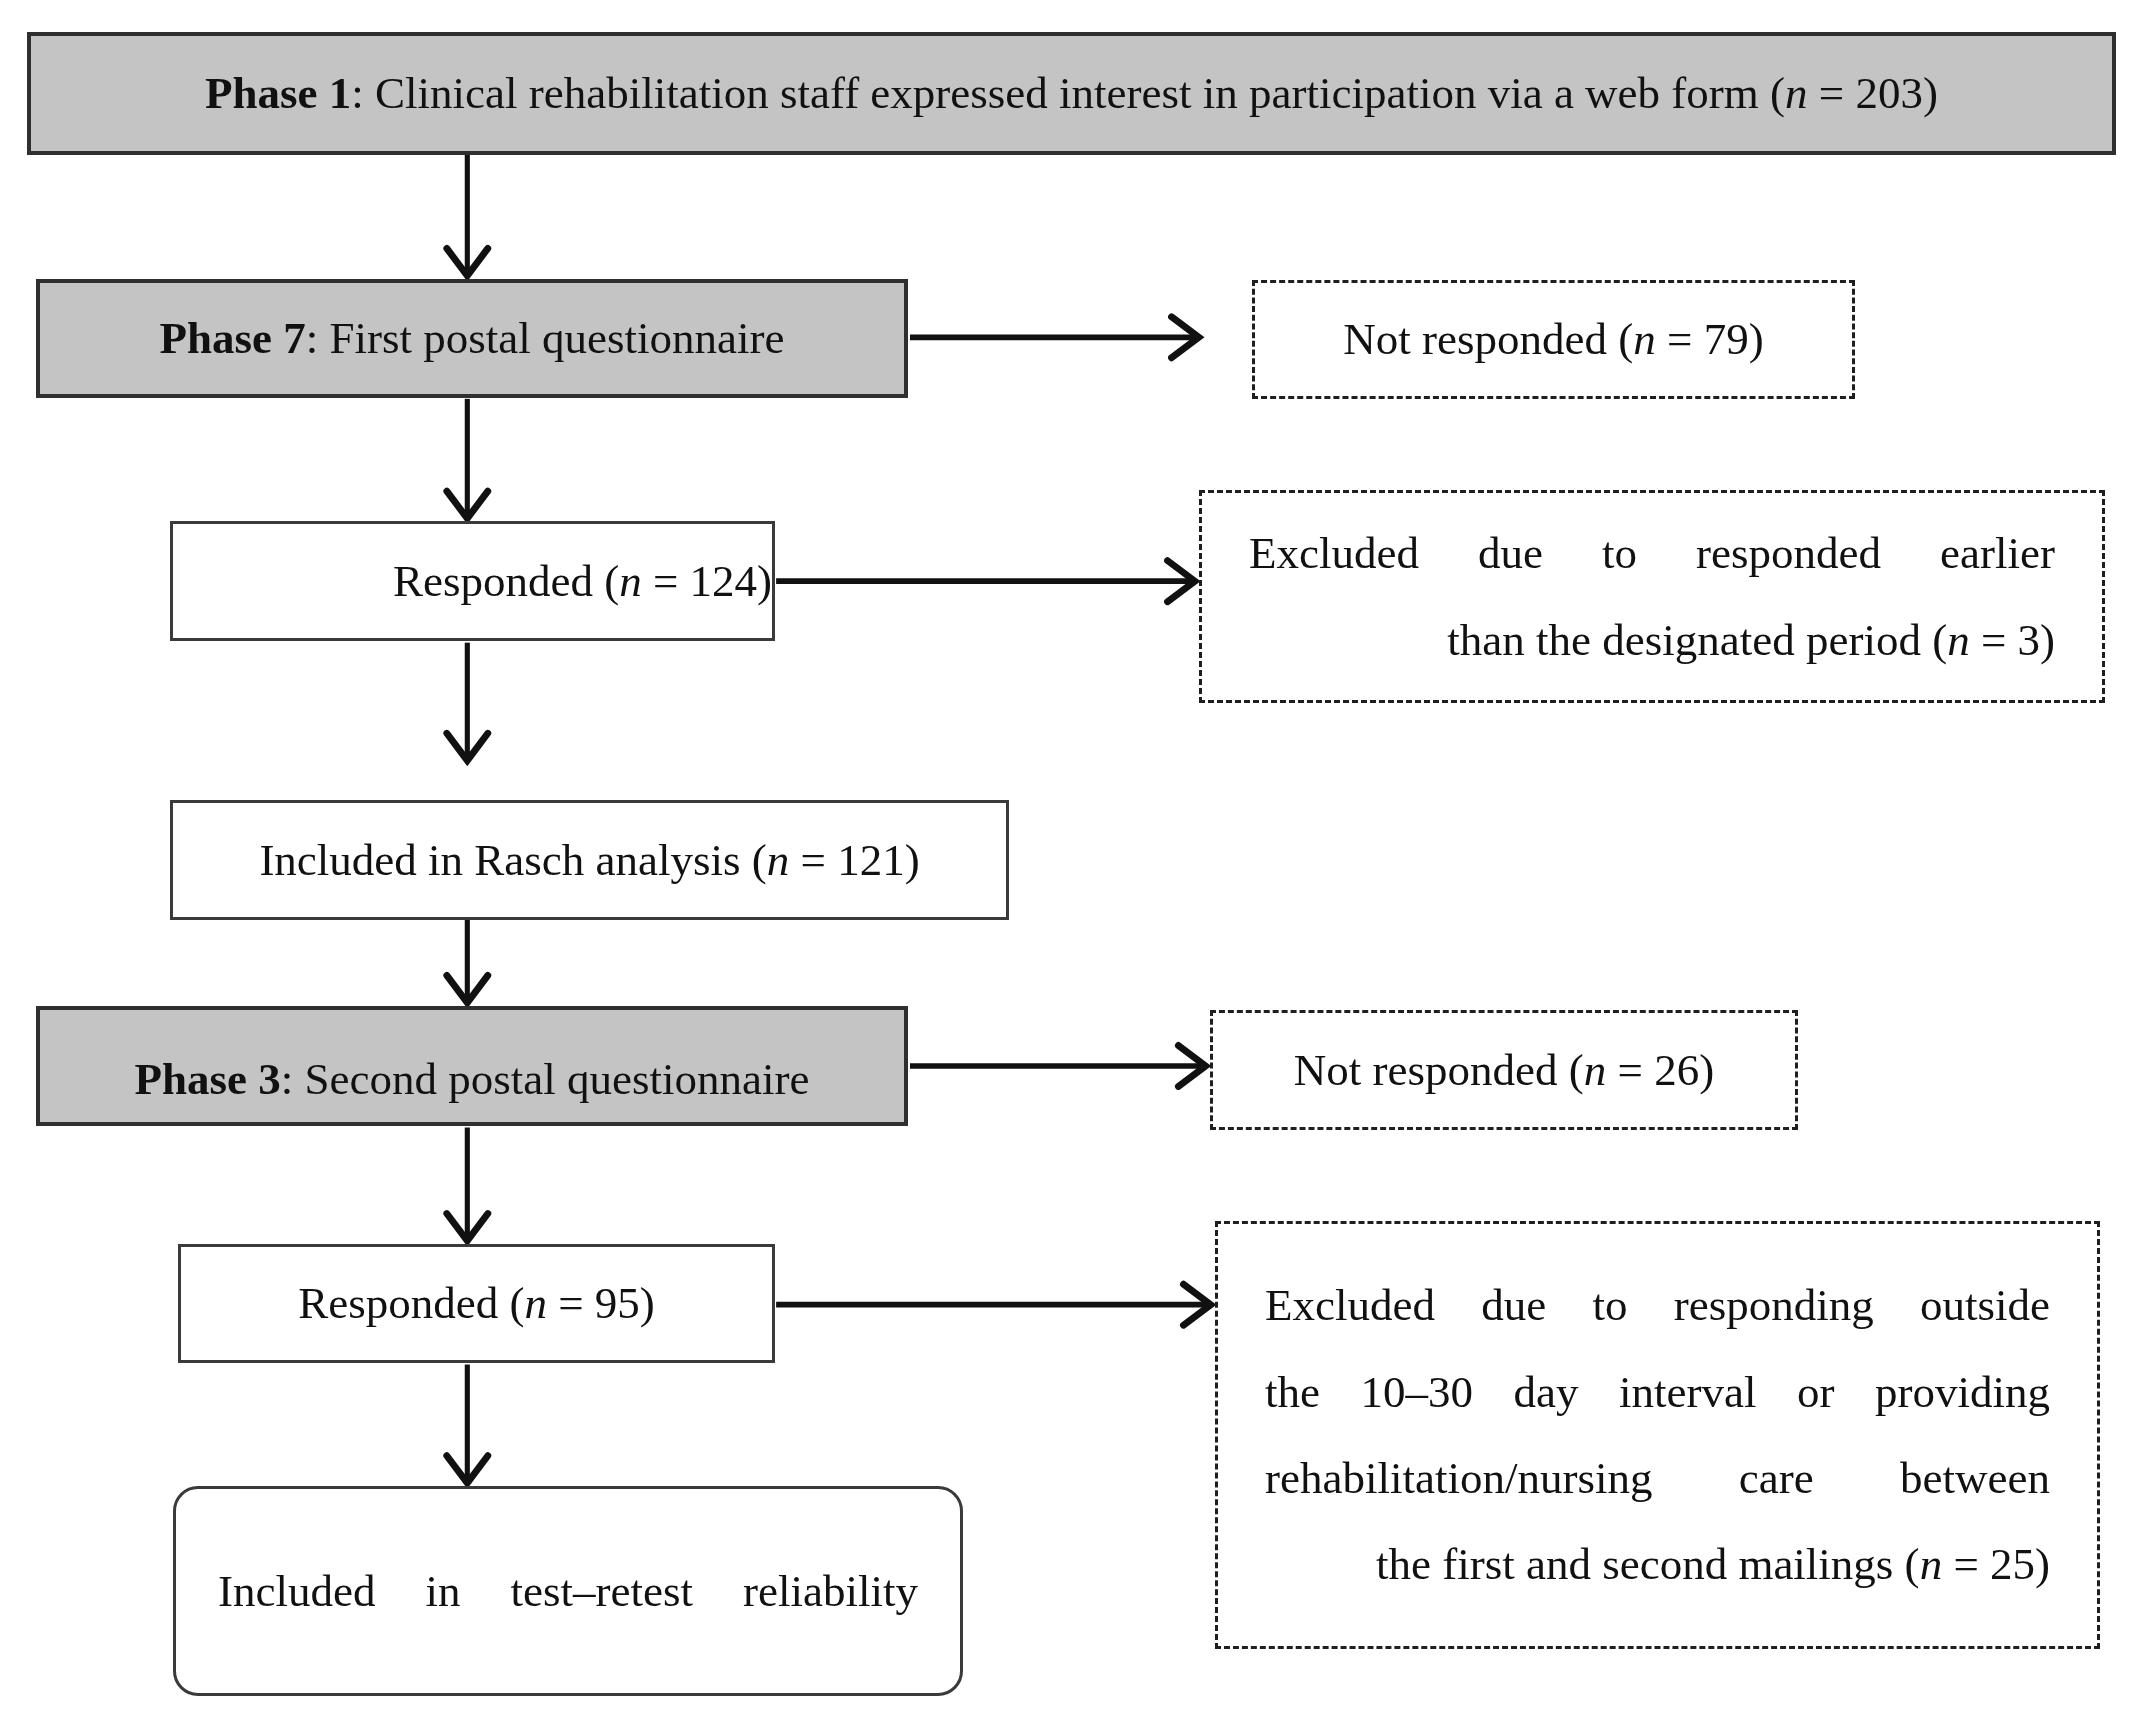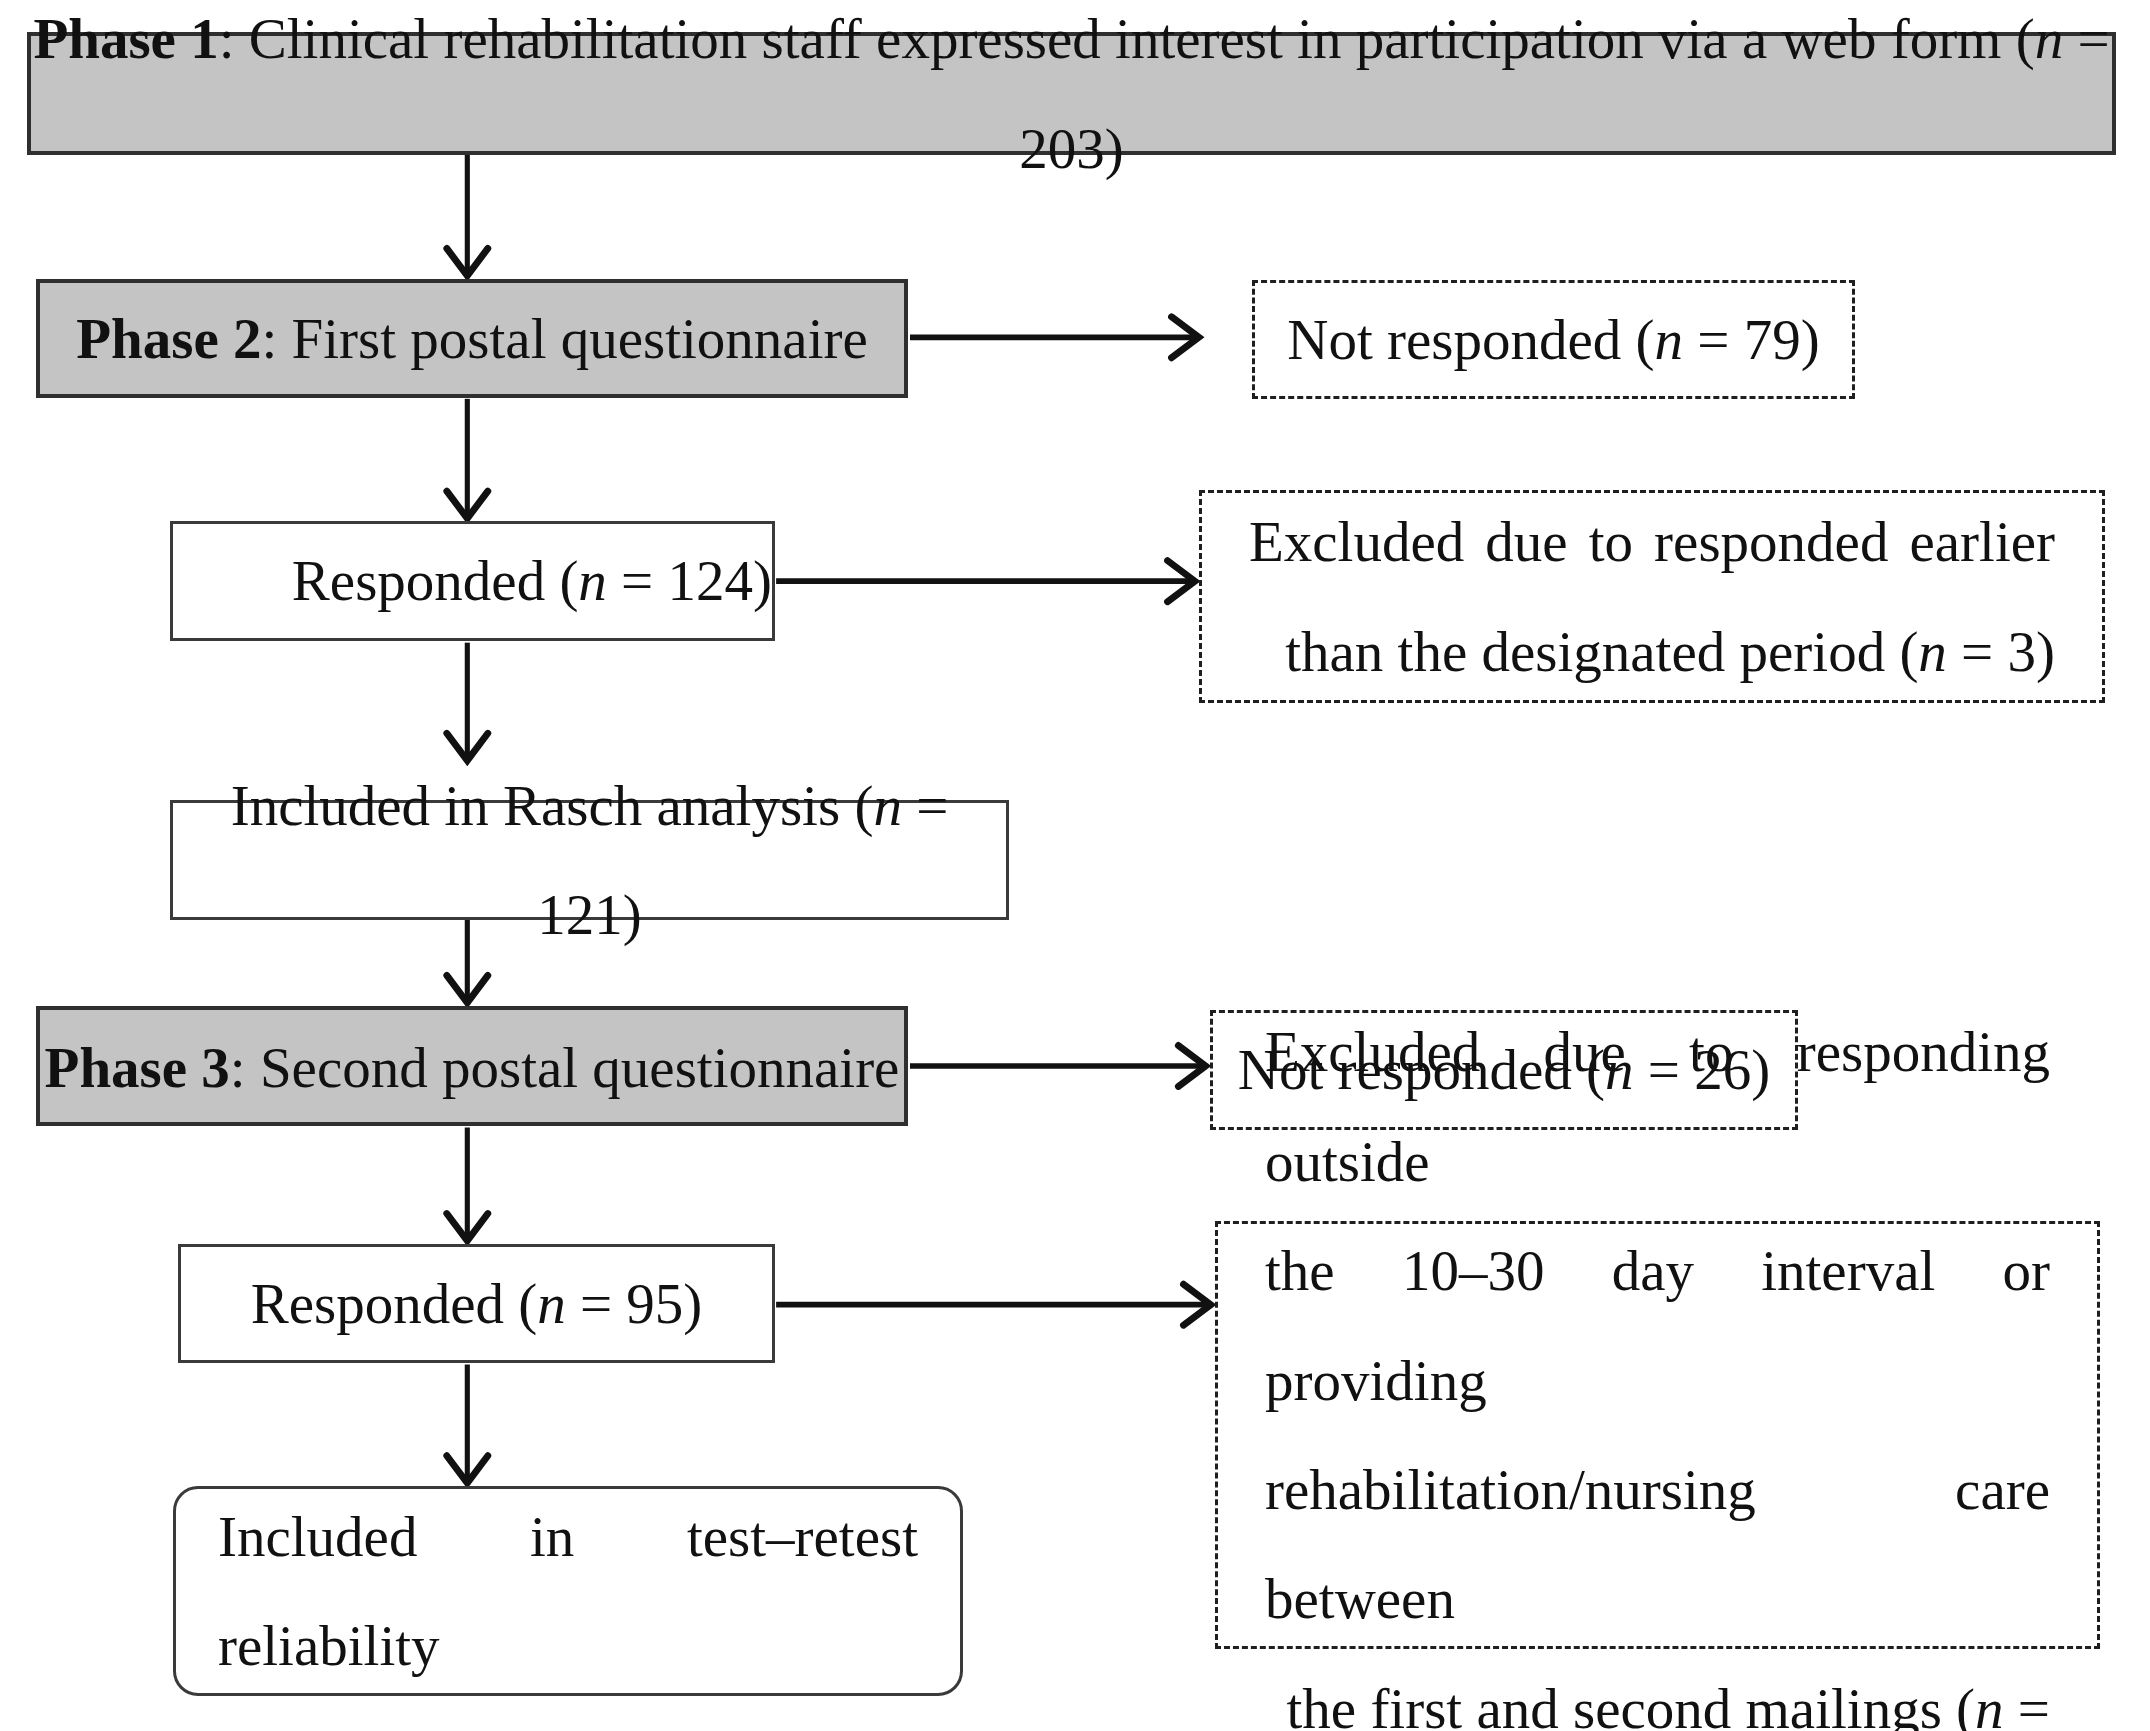"Phase 1: Clinical rehabilitation staff" .box { font-size: 57px -> 45px }
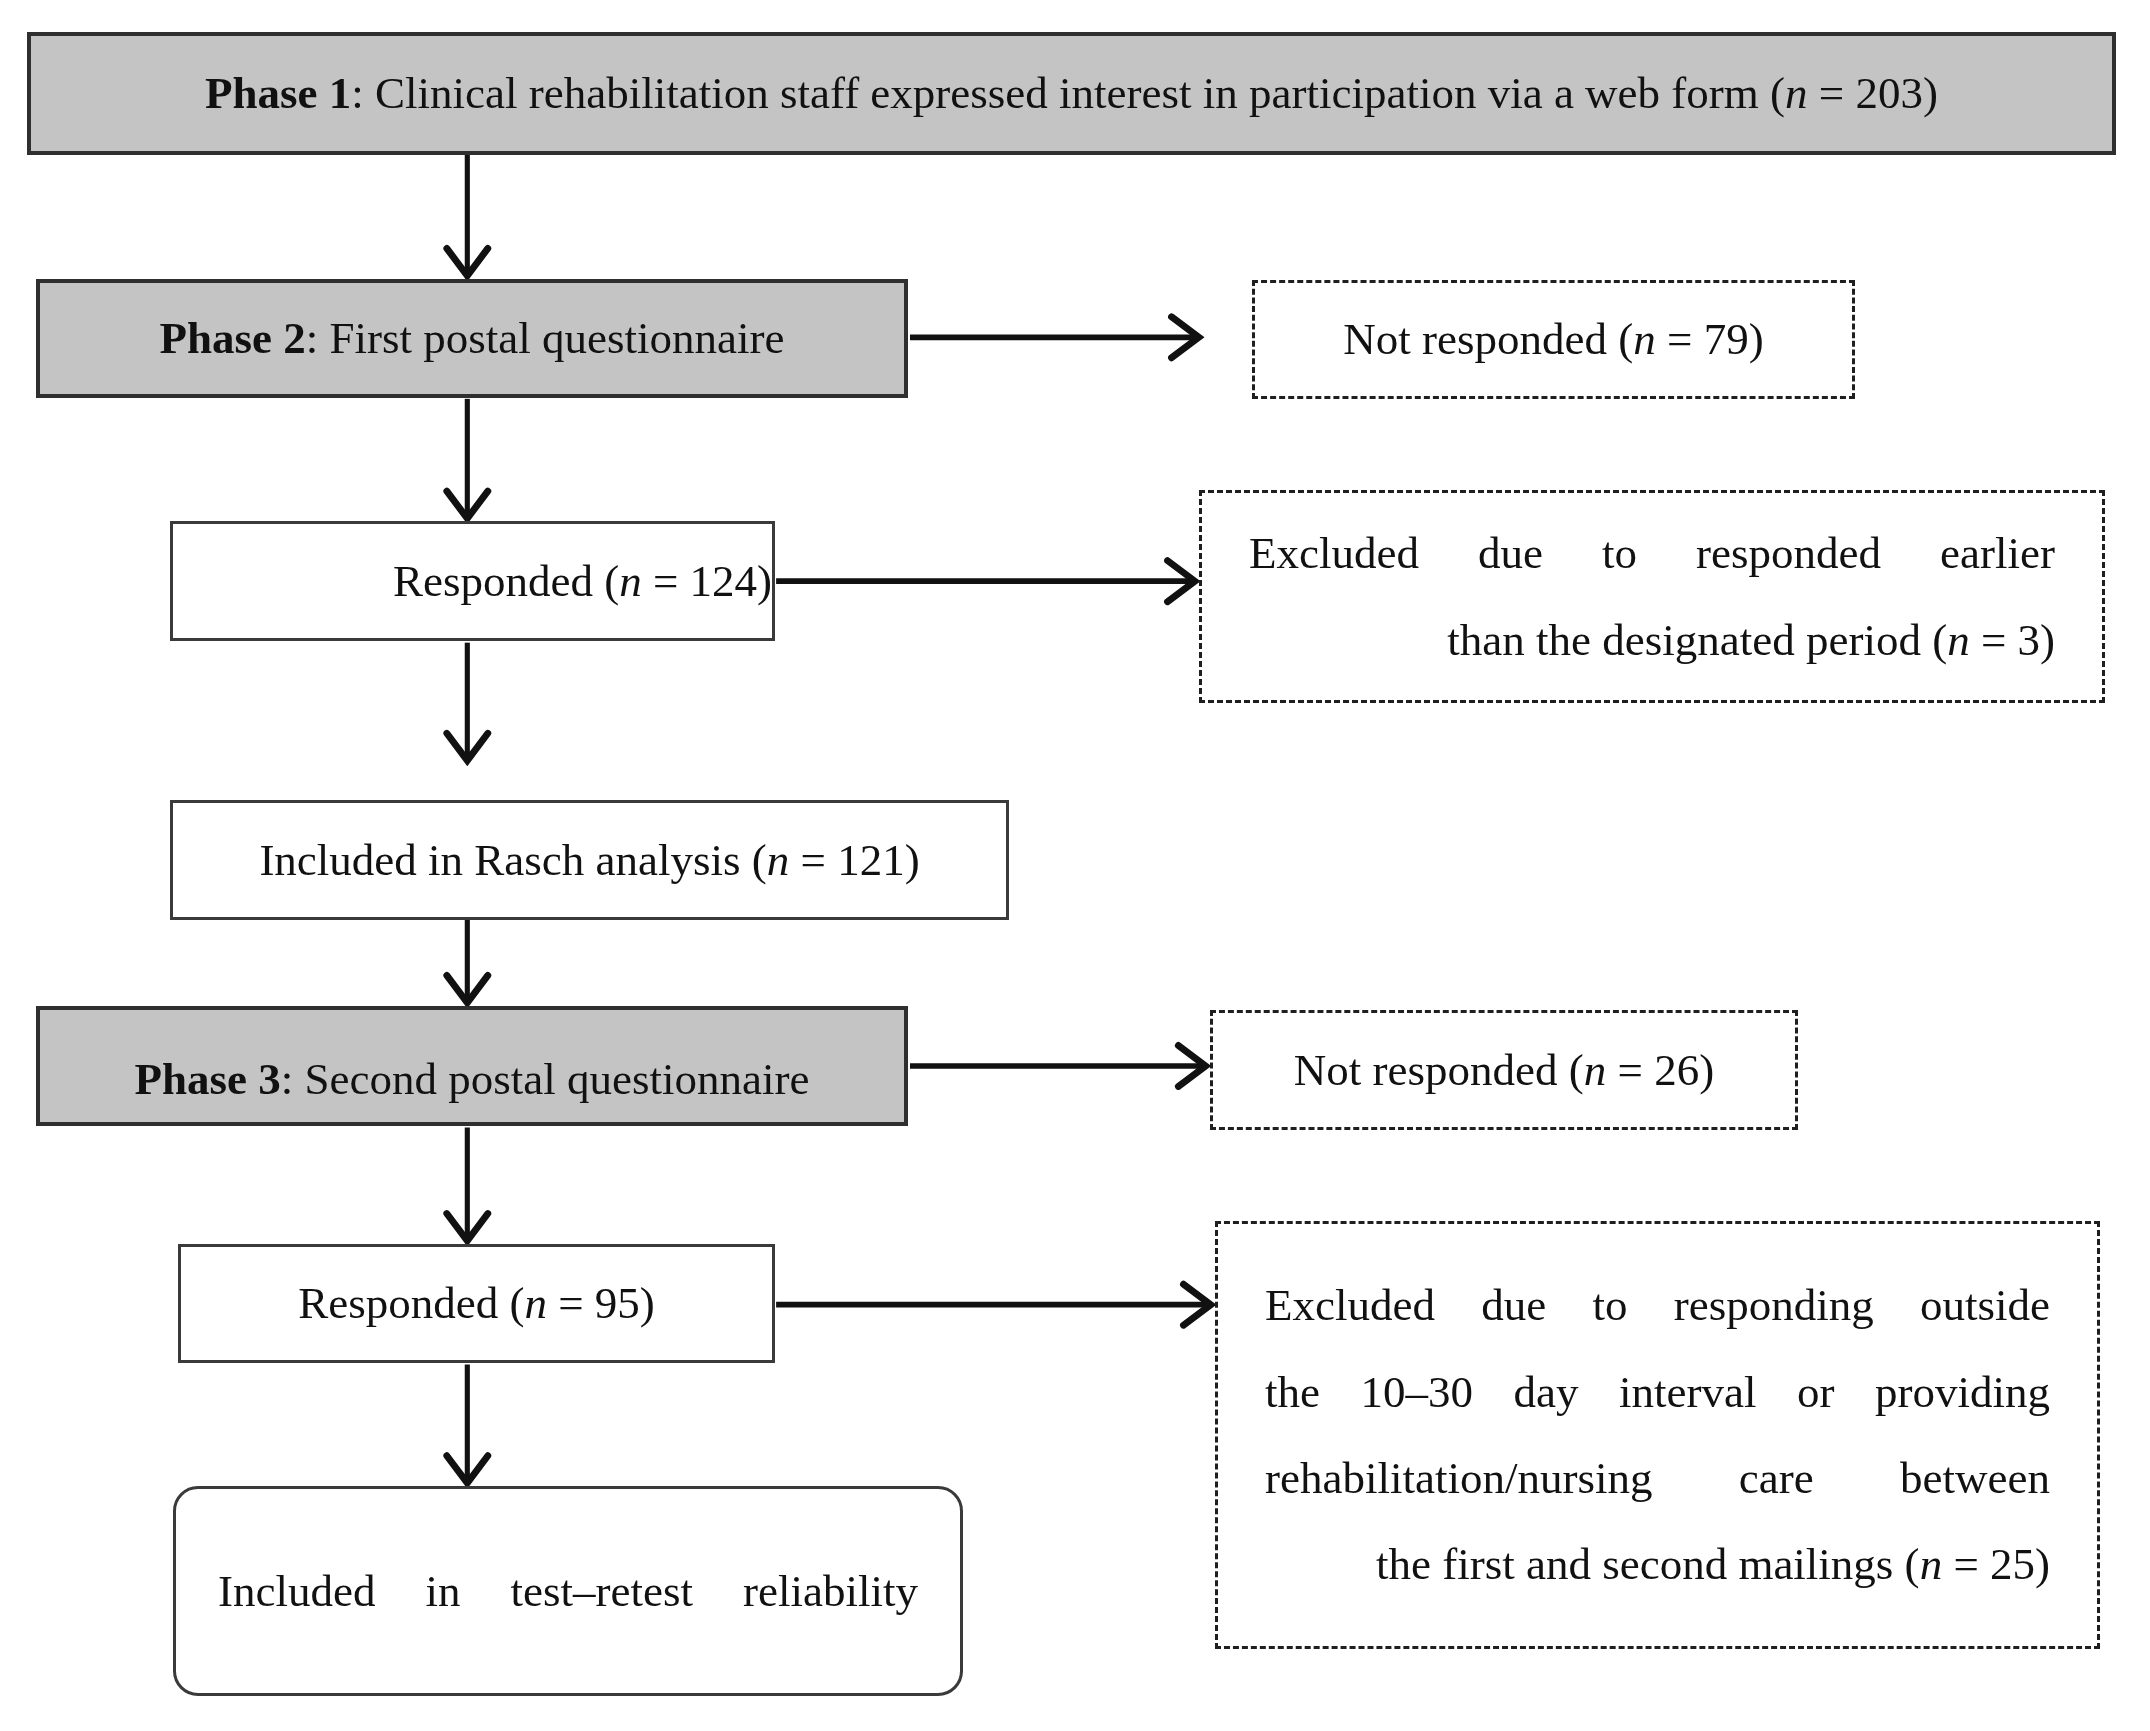"Phase 2" b { text: 2 -> 7 }
